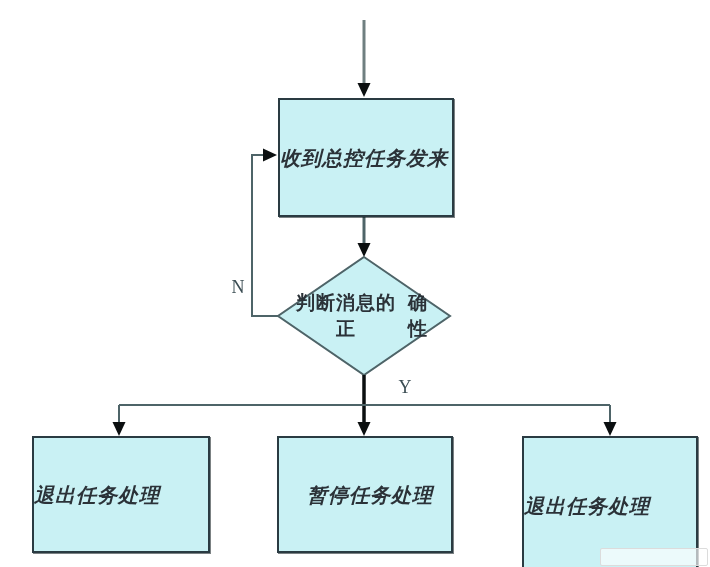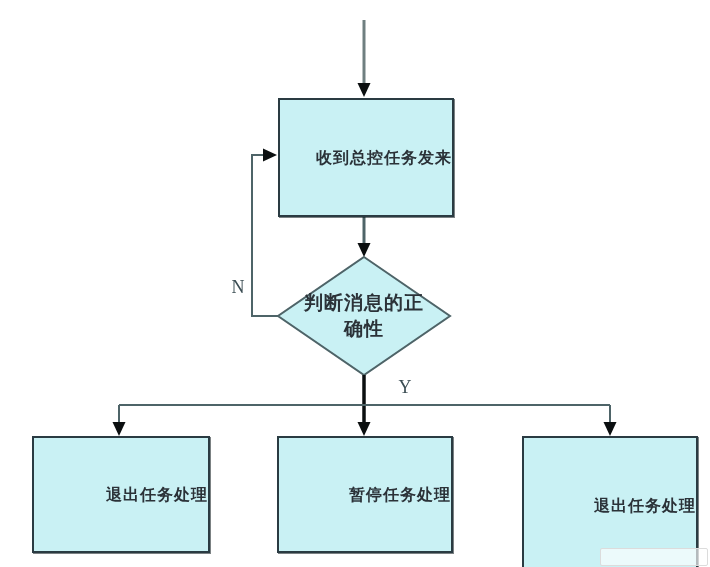"收到总控任务发来" .node { font-size: 16px -> 20px; font-style: none -> italic; justify-content: flex-end -> flex-start }
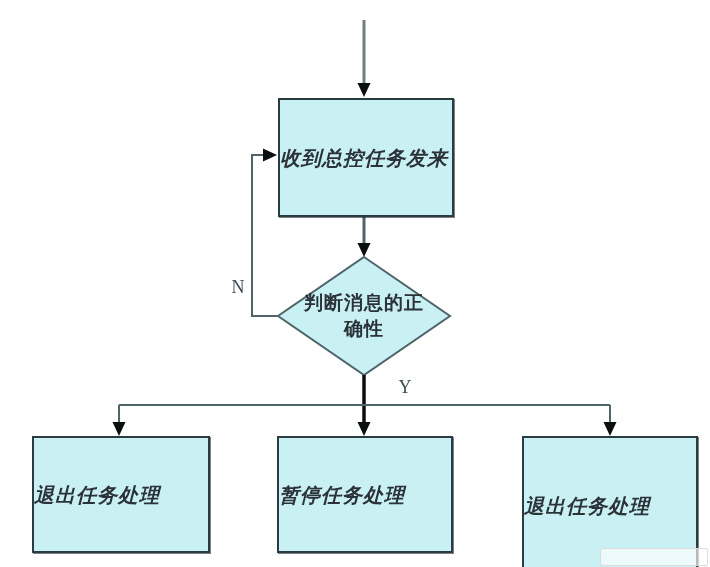"判断消息的正" .diamond-text { flex-direction: column -> none }
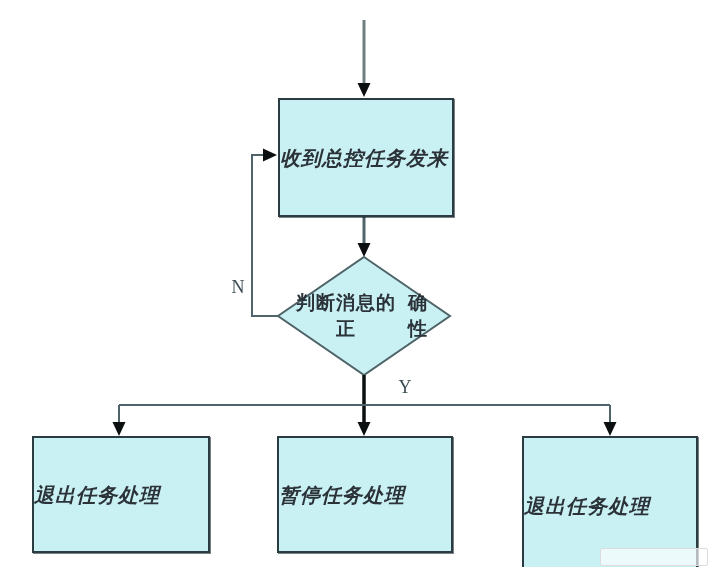"暂停任务处理" .node-pause { padding-left: none -> 28px }
